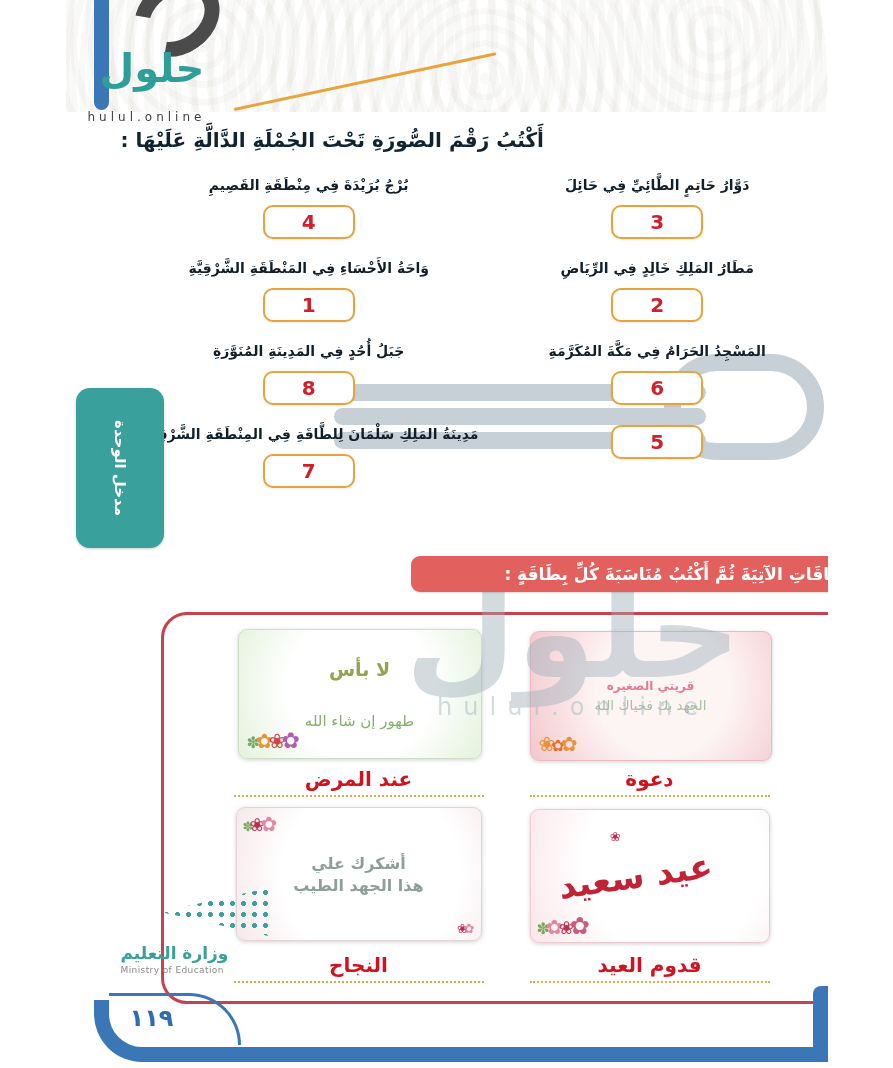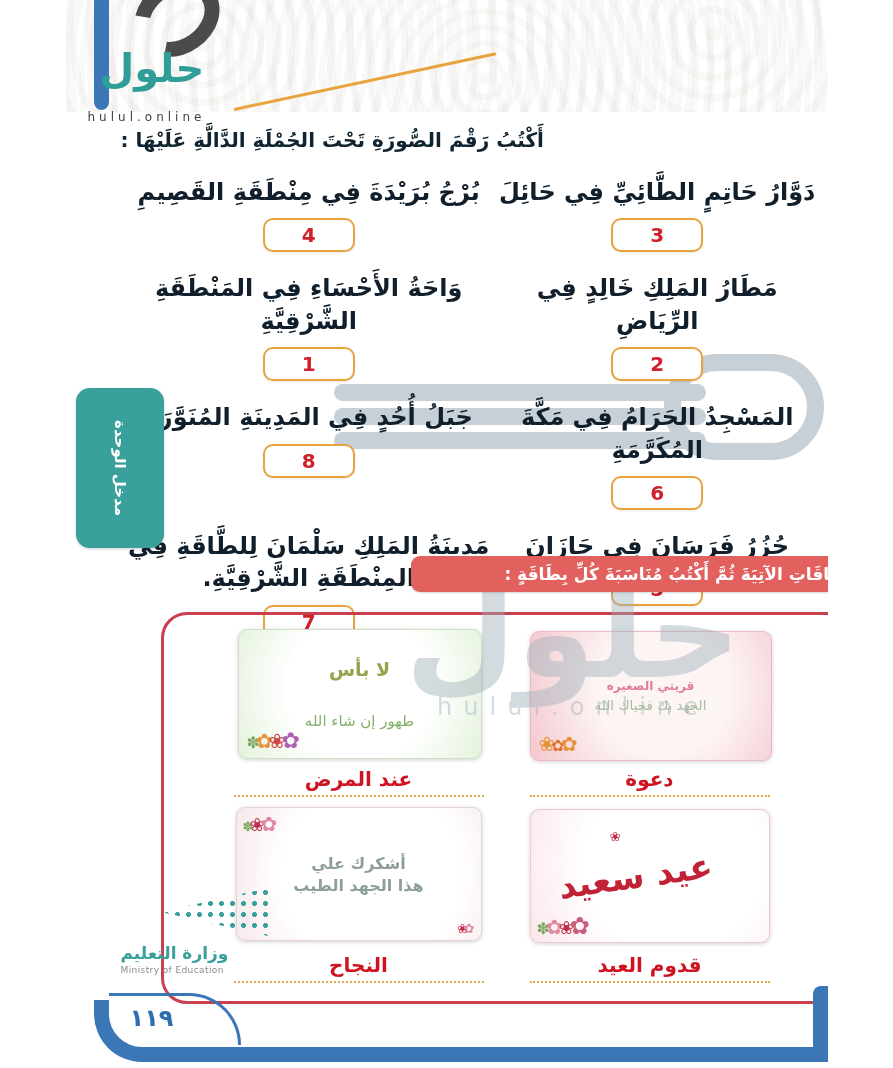"بُرْجُ بُرَيْدَةَ فِي مِنْطَقَةِ" .sentence { font-size: 24px -> 14px }
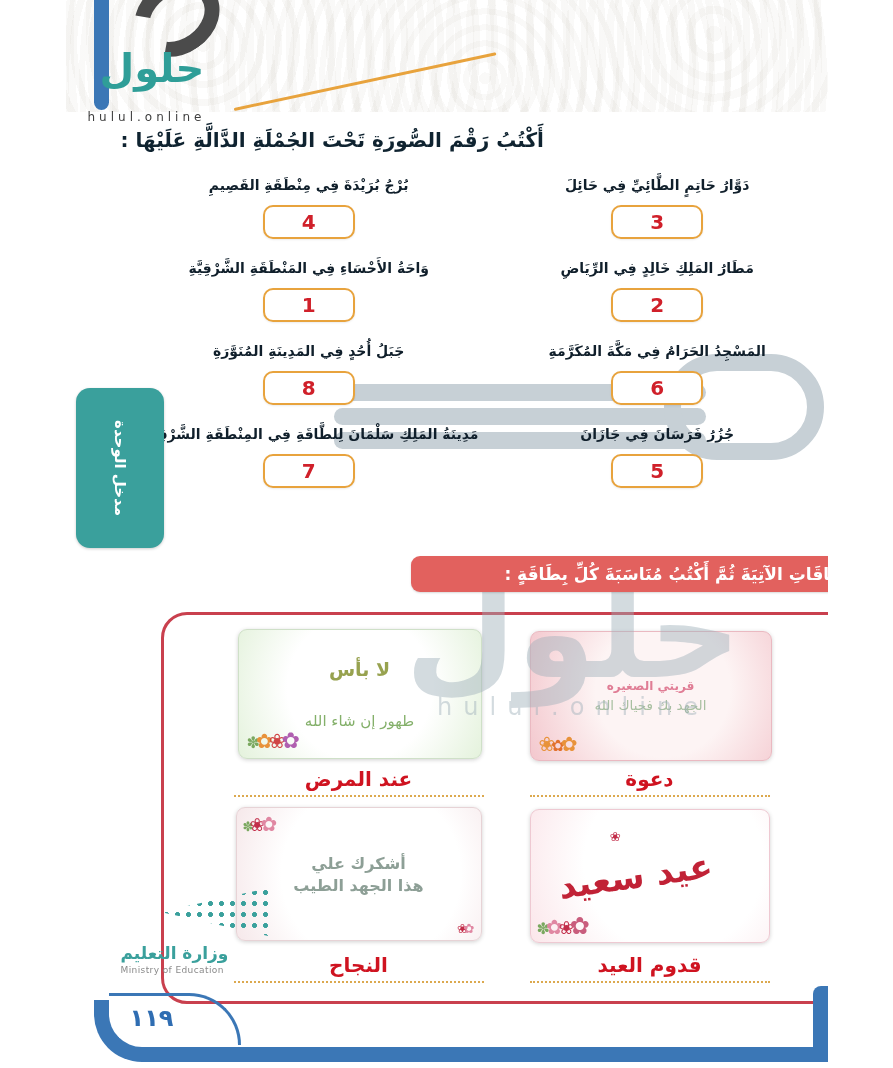"جُزُرُ فَرَسَانَ فِي جَازَانَ" div.sentence { html: <div>جُزُرُ فَرَسَانَ فِي جَازَانَ</div> -> none }
